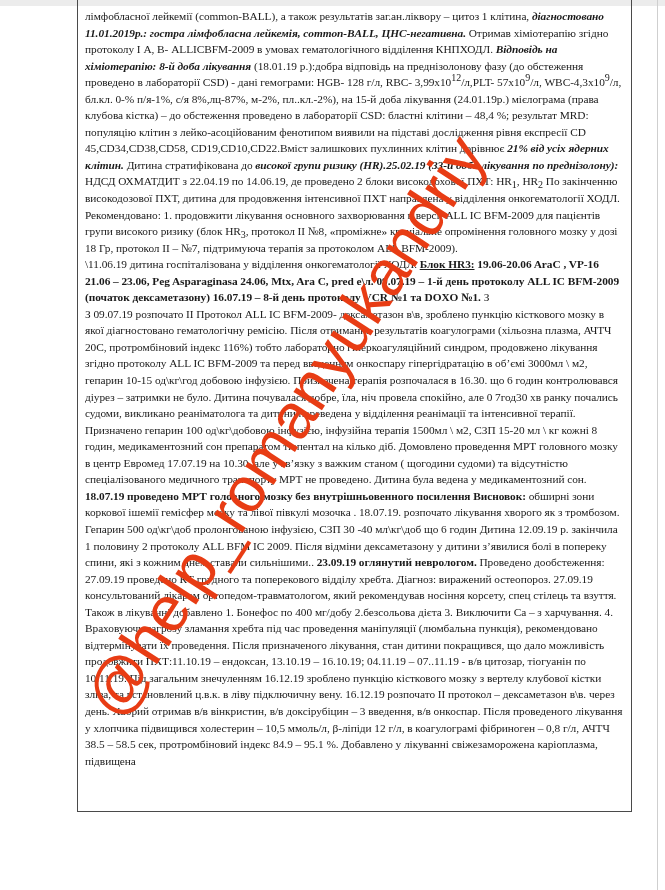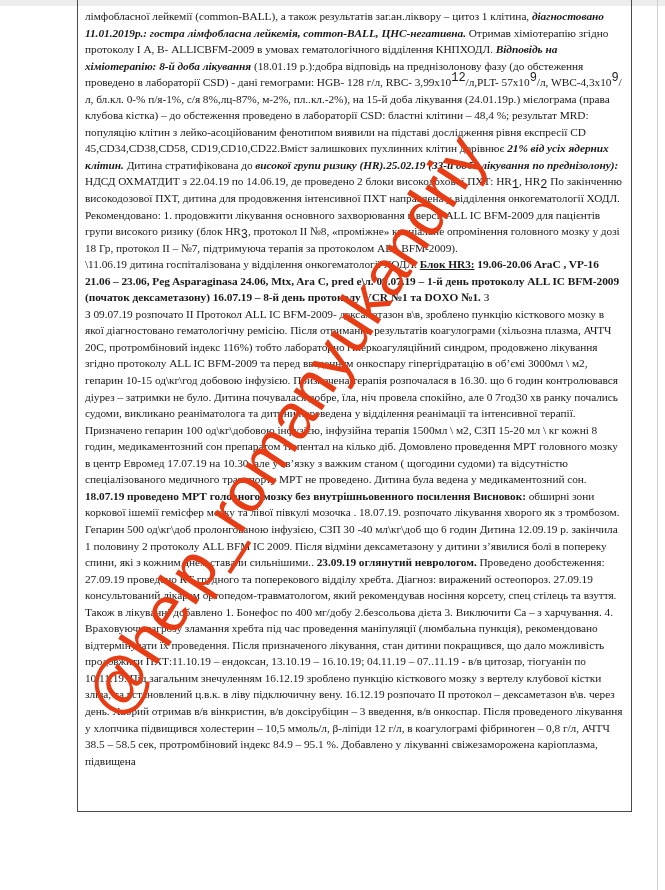"12" sup, sub { font-family: Liberation Mono, monospace -> none; font-size: 12px -> 10px }
